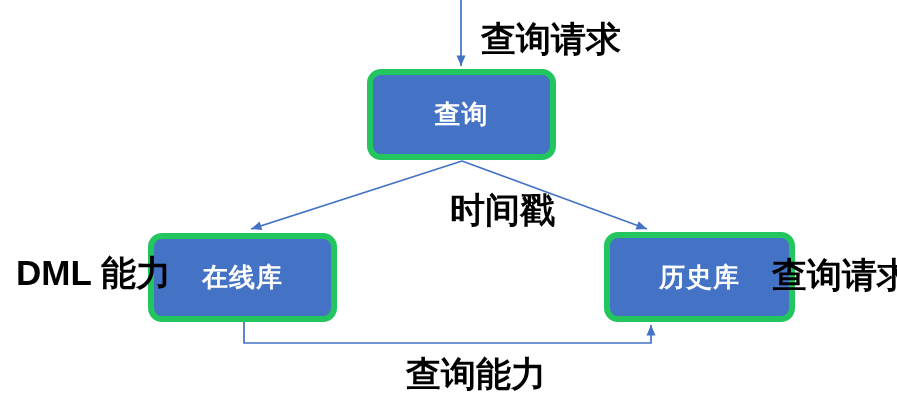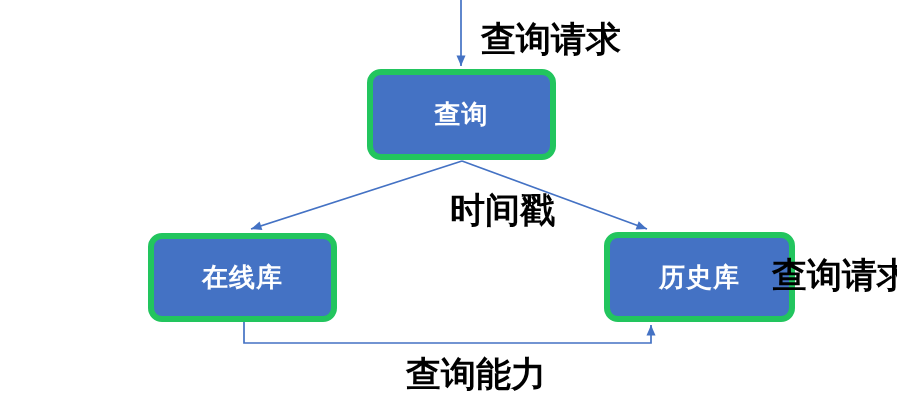"DML 能力" div.lbl { html: none -> <div>DML 能力</div> }
